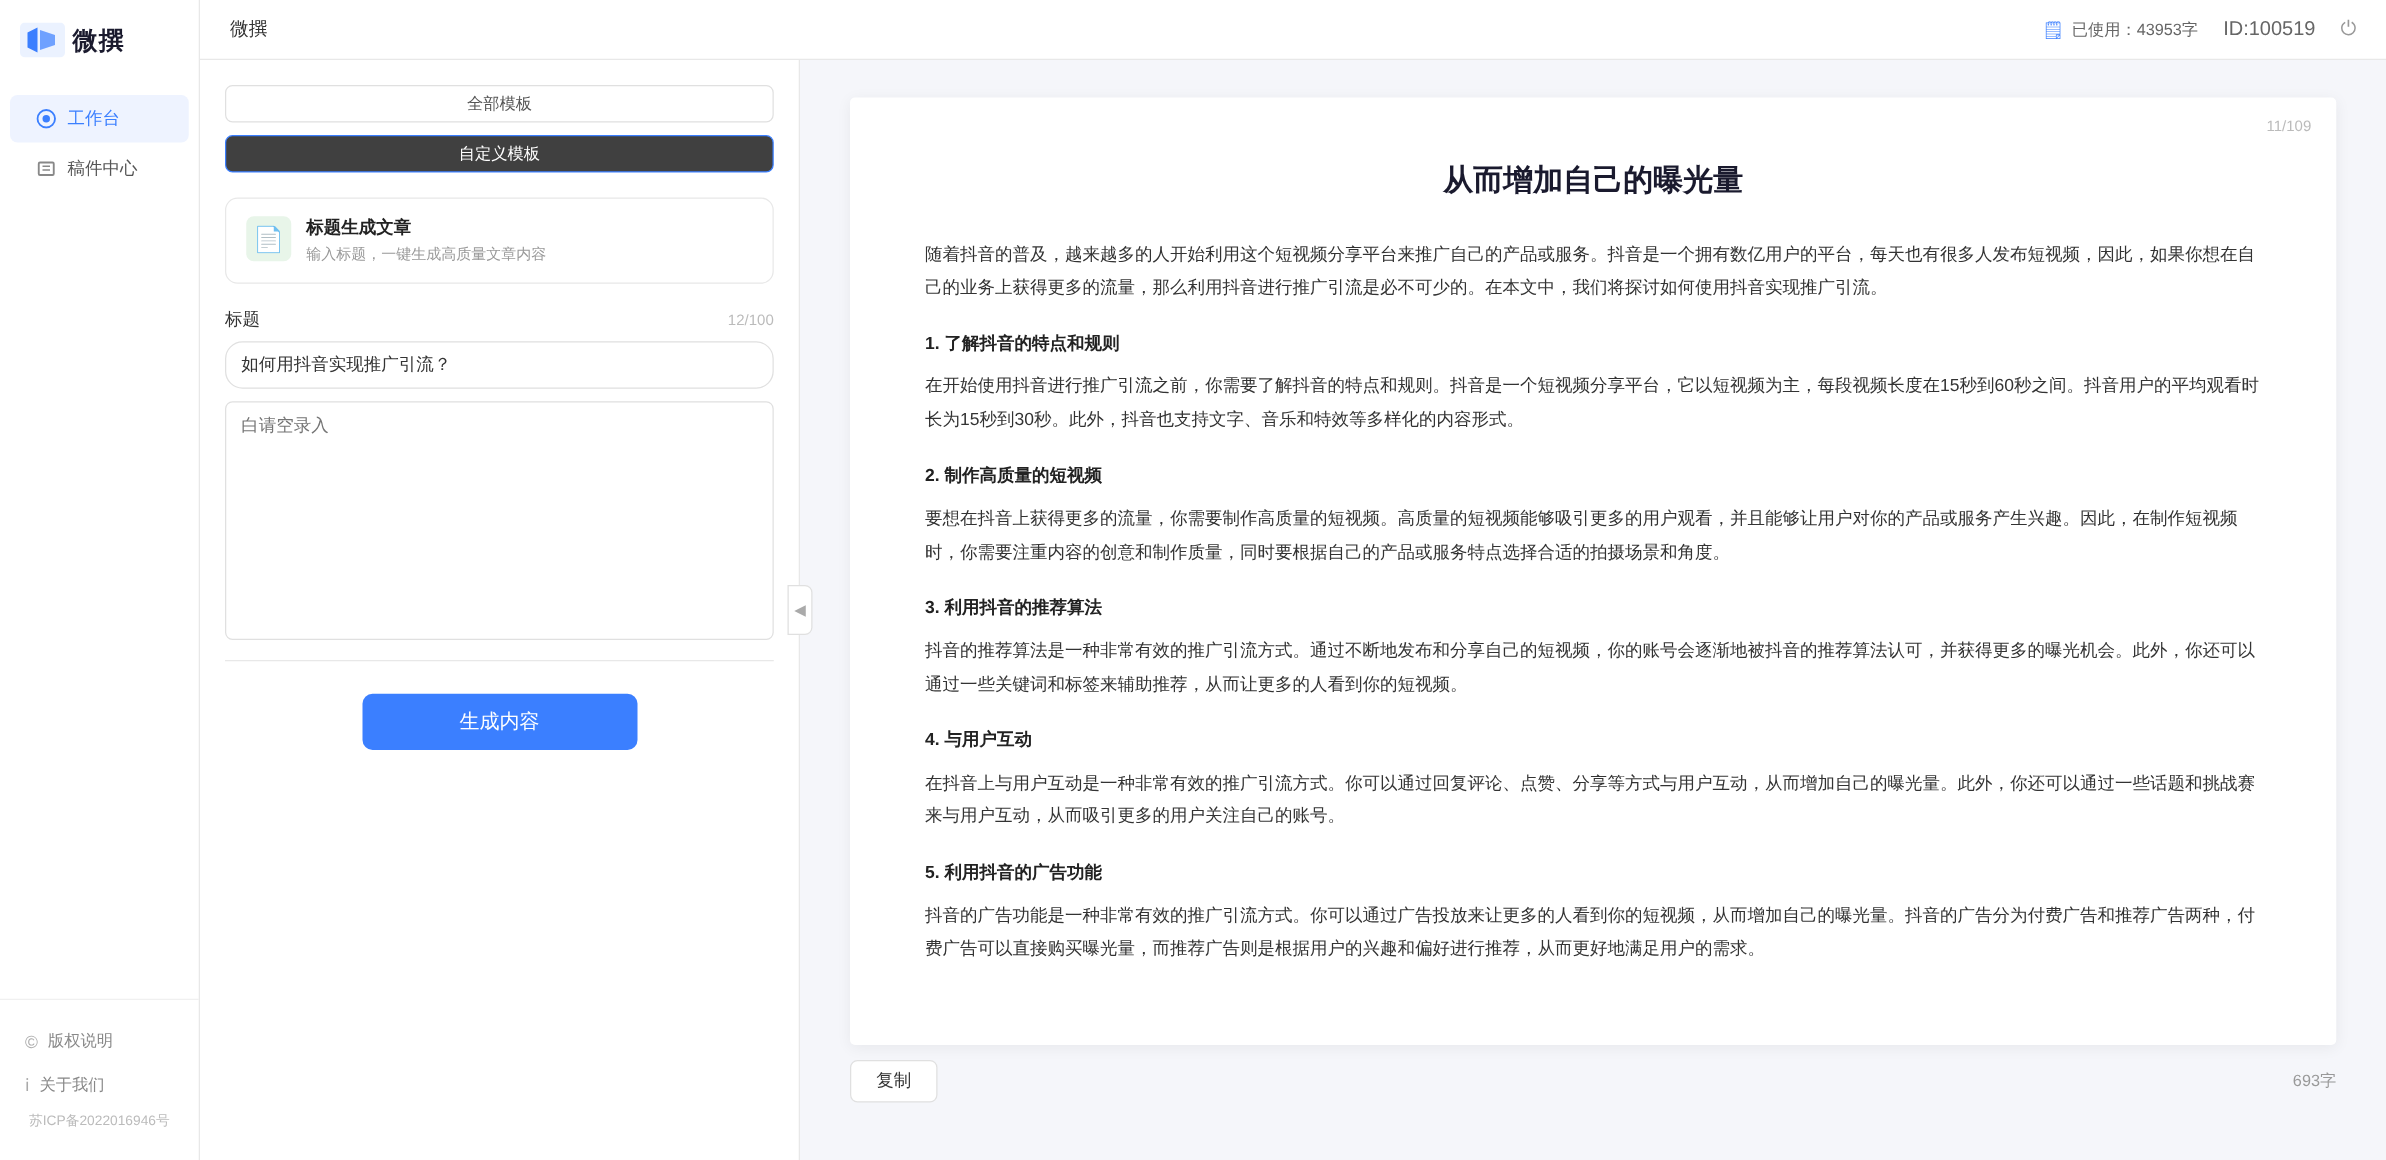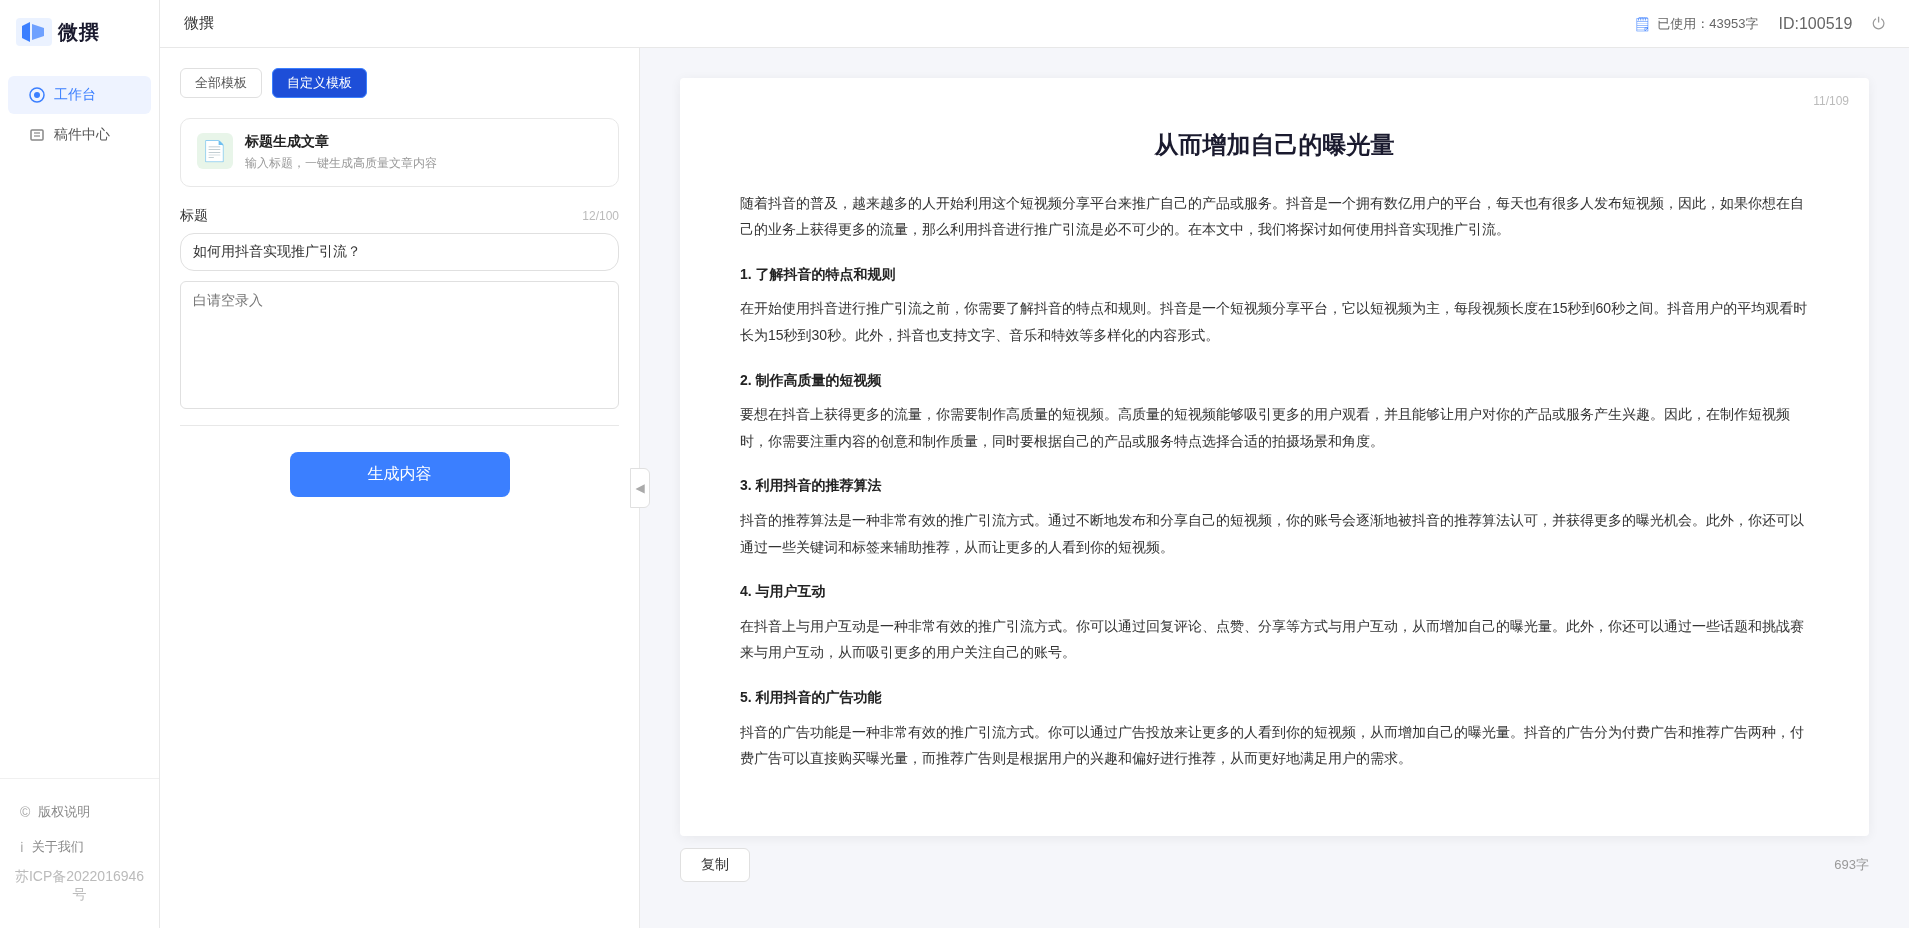"全部模板" .template-tabs { flex-direction: none -> column }
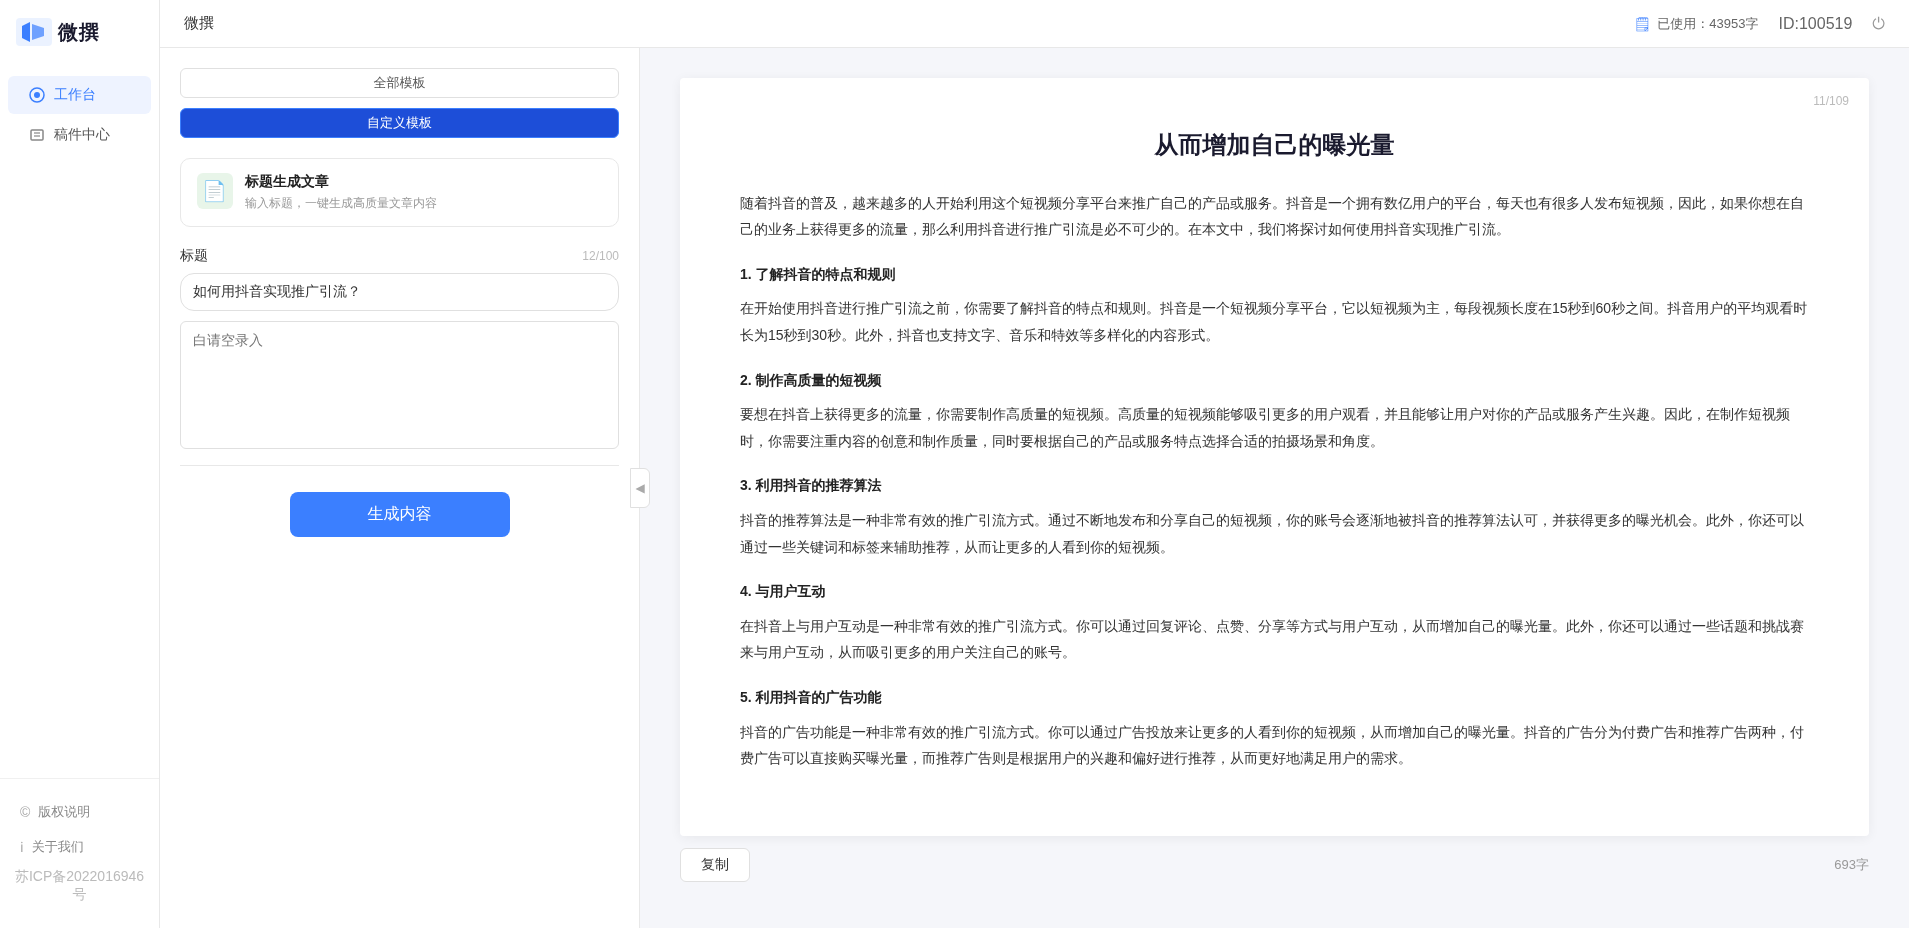"自定义模板" .tab-btn.active { background: #1d4ed8 -> #404040 }
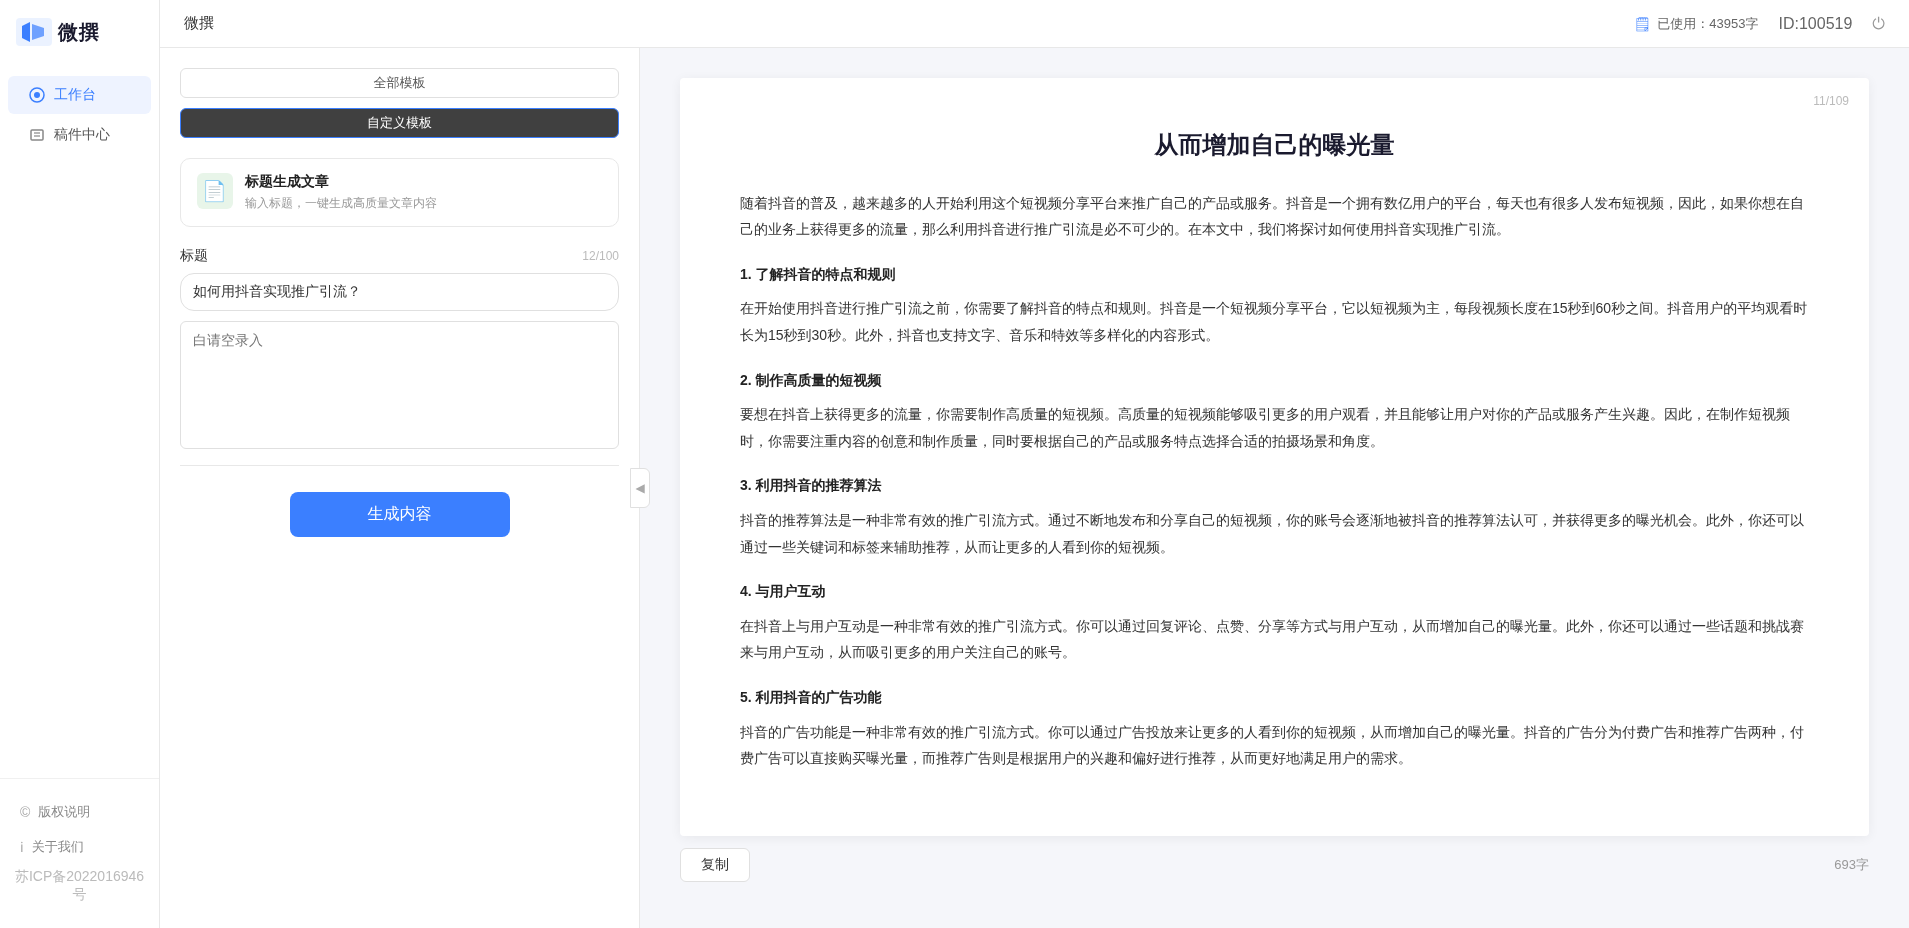"白请空录入" .form-textarea { height: 128px -> 191px }
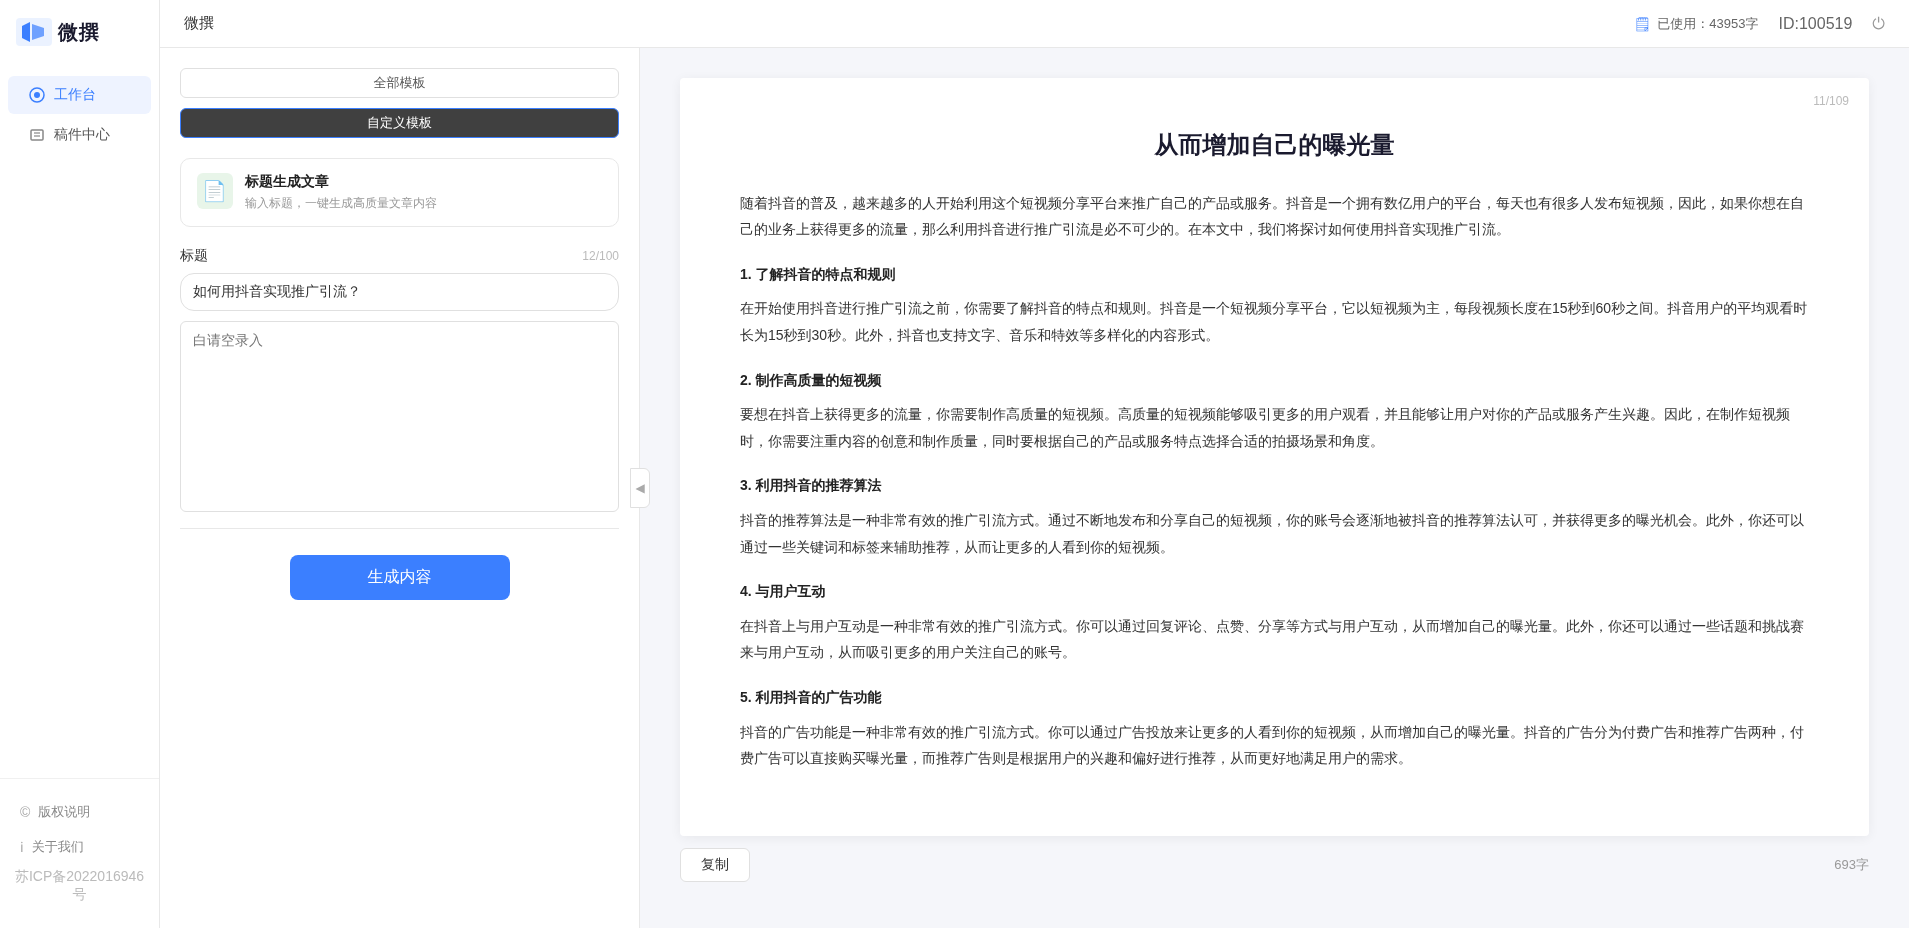"苏ICP备2022016946号" .icp-text { font-size: 14px -> 11px }
